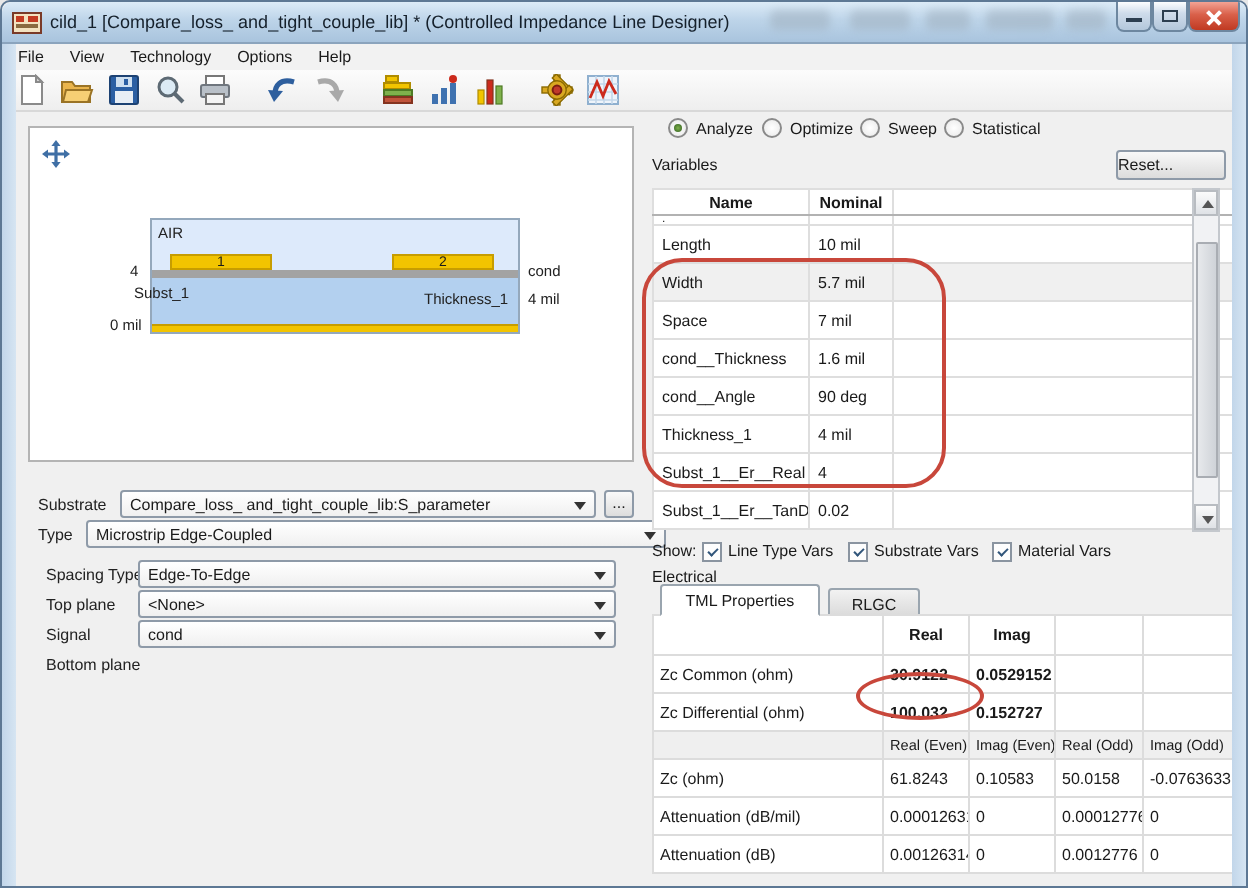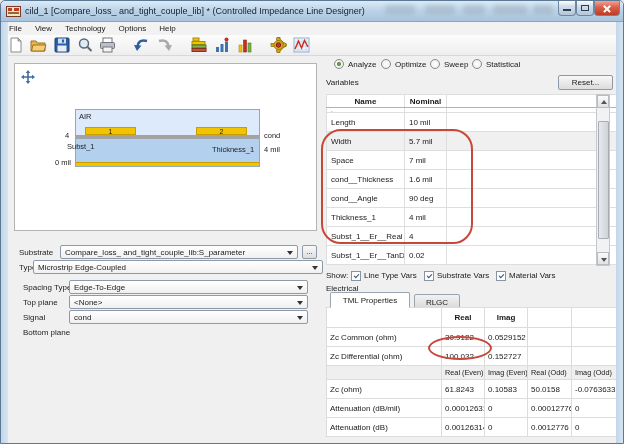"Reset..." #reset-btn { text-align: center -> none }
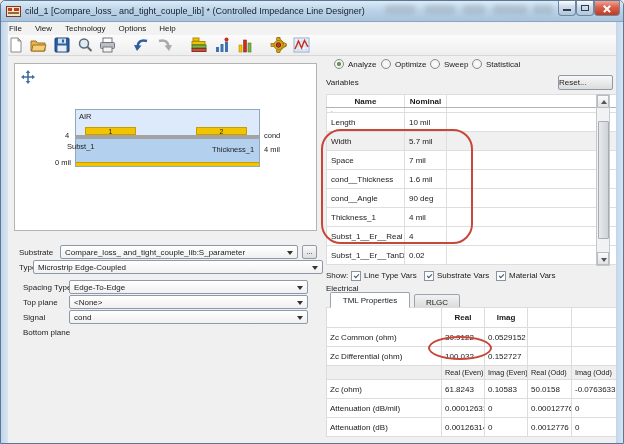"Microstrip Edge-Coupled" div.combo { left: 32px -> 42px }
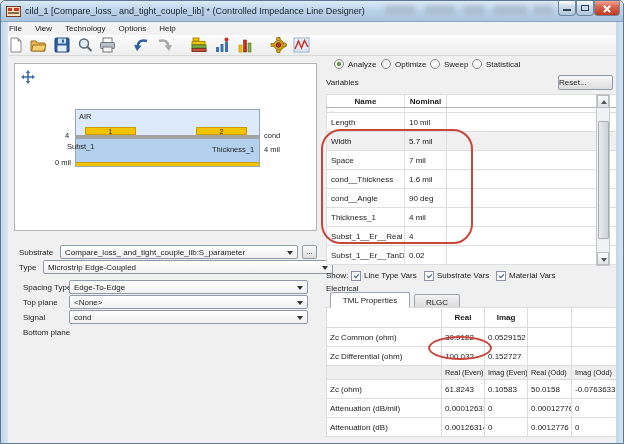"30.9122" #elec-table td.b { font-weight: normal -> bold }
